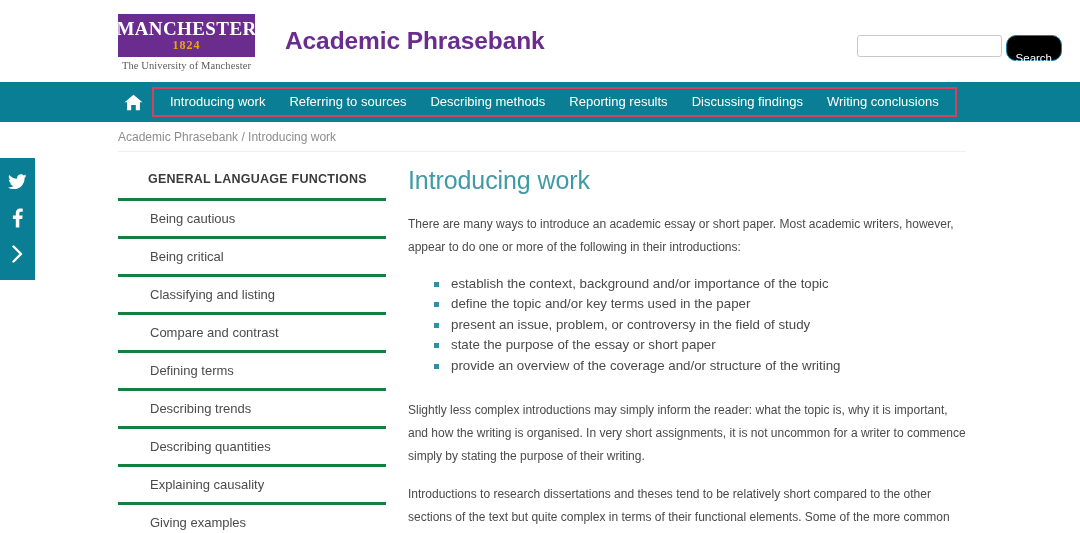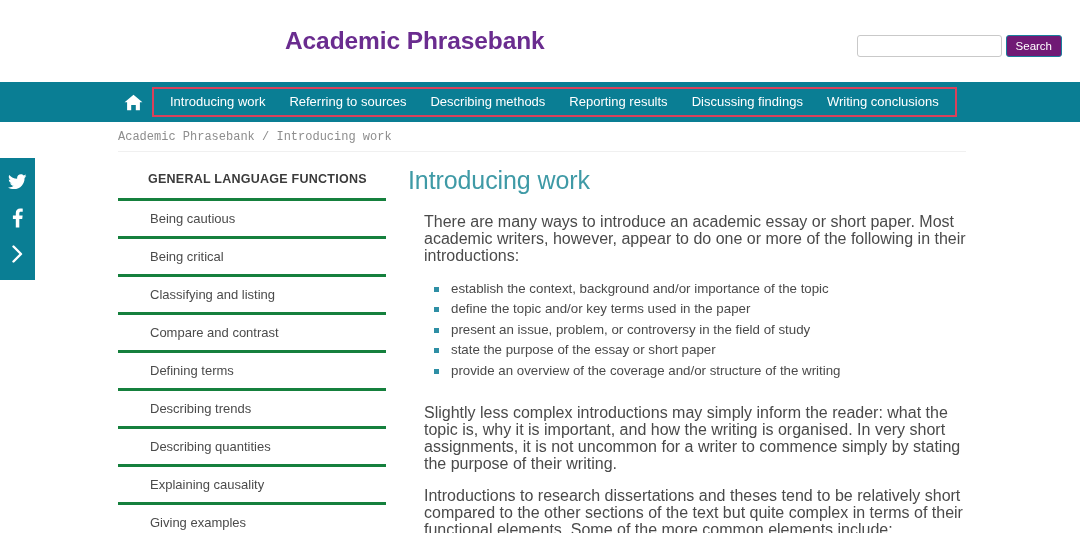"MANCHESTER" div.logo-block { html: none -> <div> <div> <span>MANCHESTER</span> <span>1824</span> </div> <div>The University of Manchester</div> </div> }
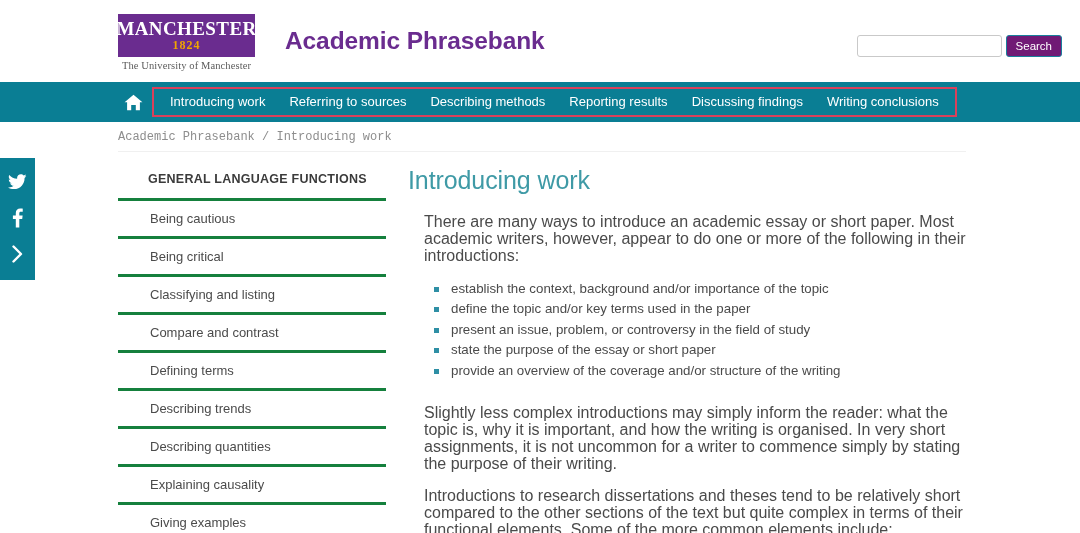"Search" .search-btn { background: #701a75 -> #000000; border-radius: 3px -> 10px; padding: 0 9px -> 12px 9px }
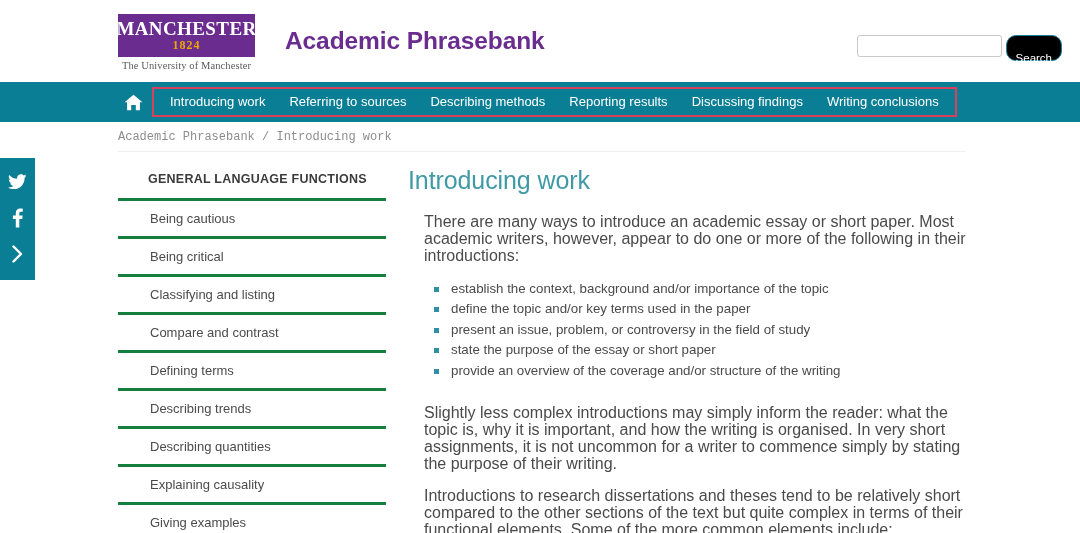"Academic Phrasebank / Introducing work" .breadcrumb { font-family: Liberation Mono, monospace -> none }
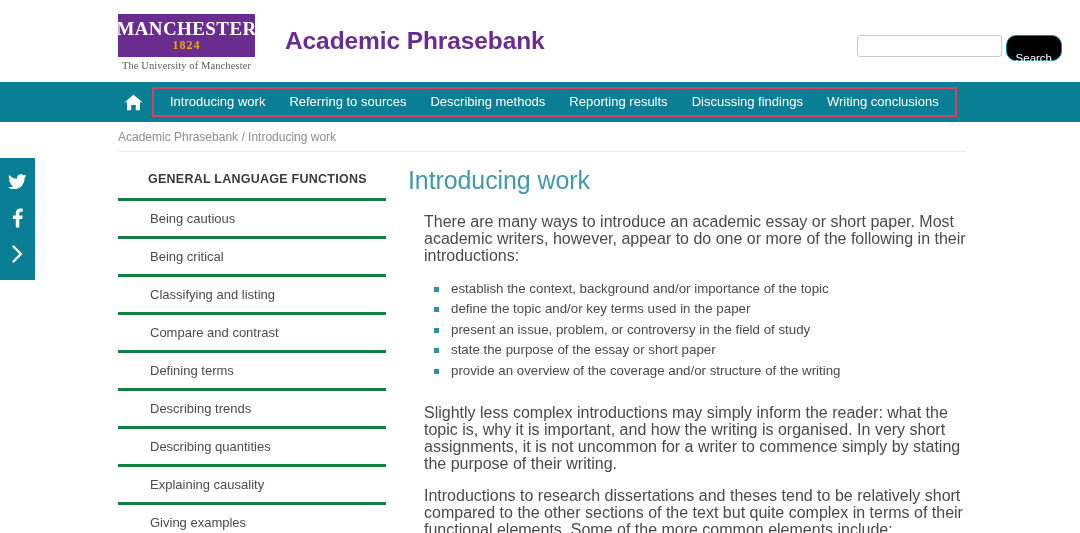"There are many ways to" .para { font-size: 16px -> 12px; line-height: 17px -> 23px; margin-left: 16px -> none }
